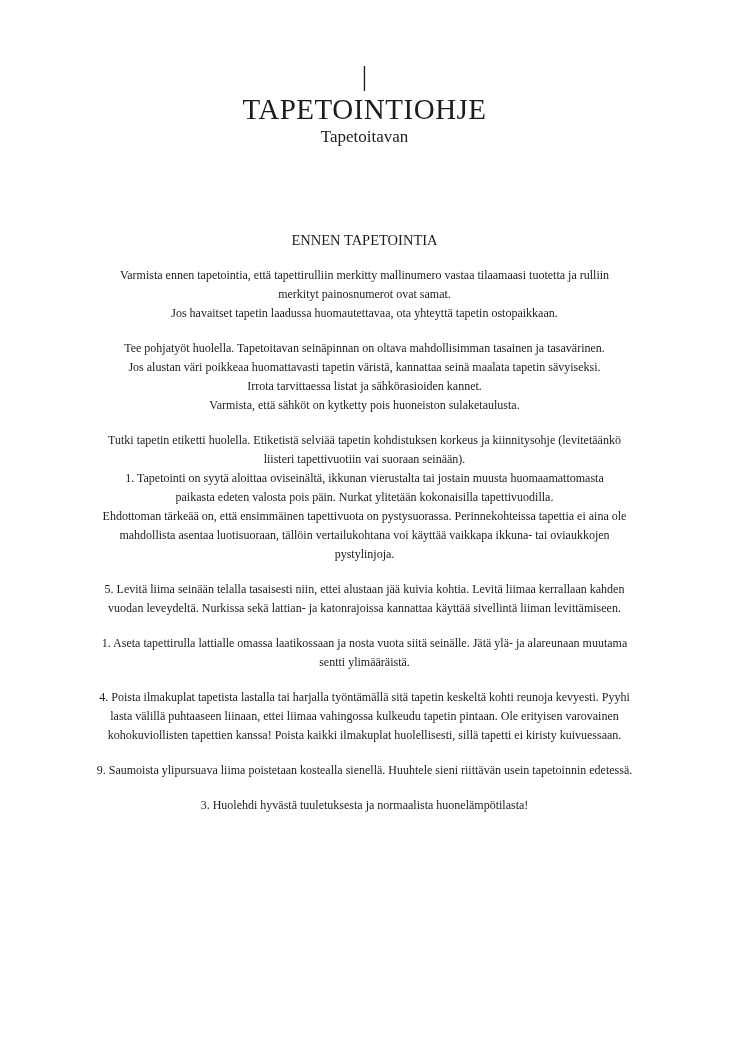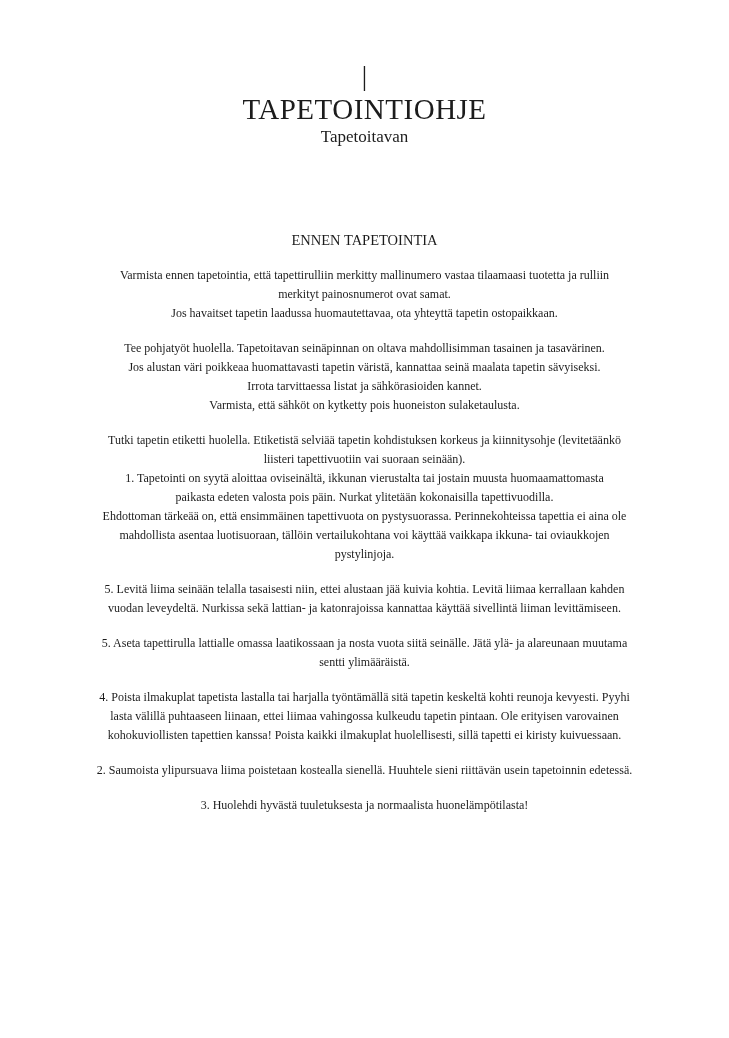"5. Aseta tapettirulla lattialle omassa" p.para { text: 5 -> 1 }
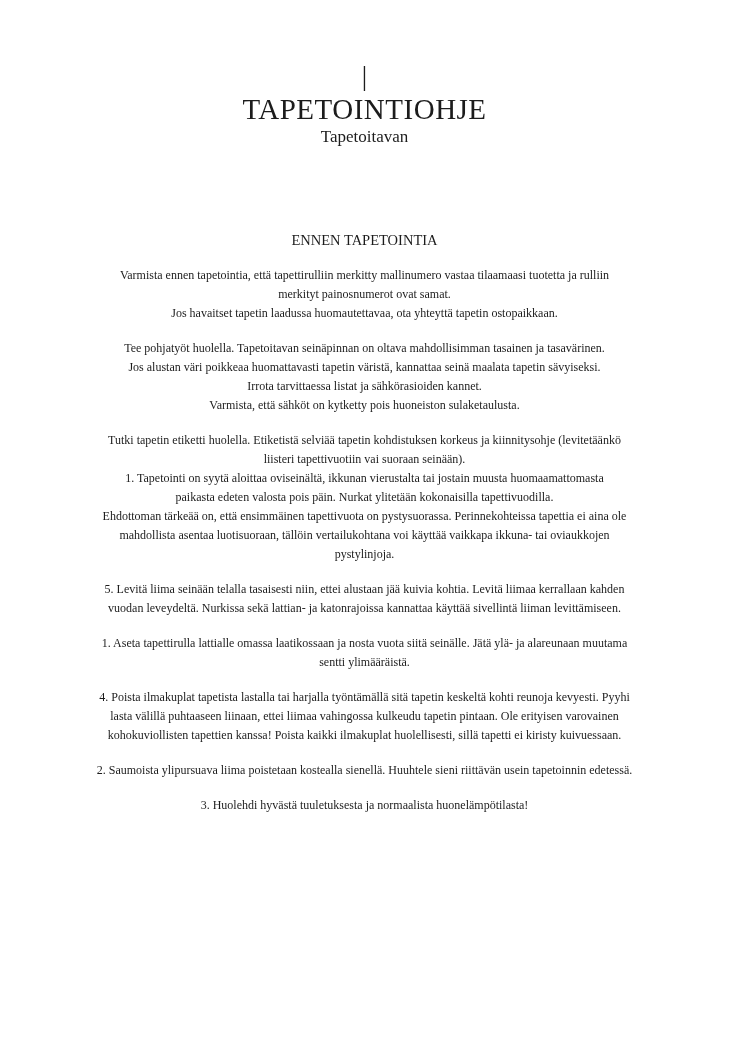"2. Saumoista ylipursuava liima" p.para { text: 2 -> 9 }
